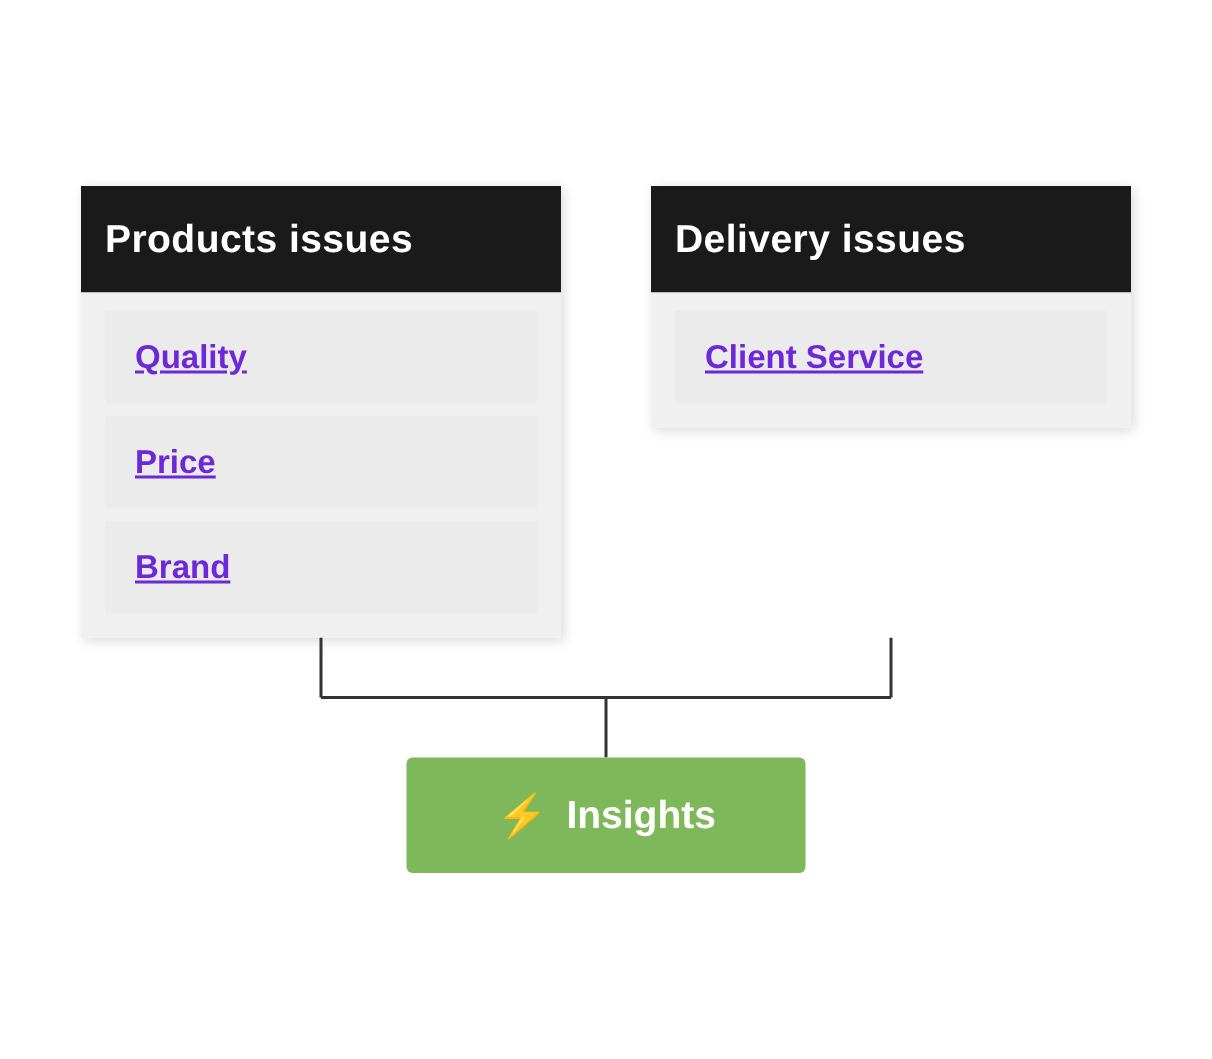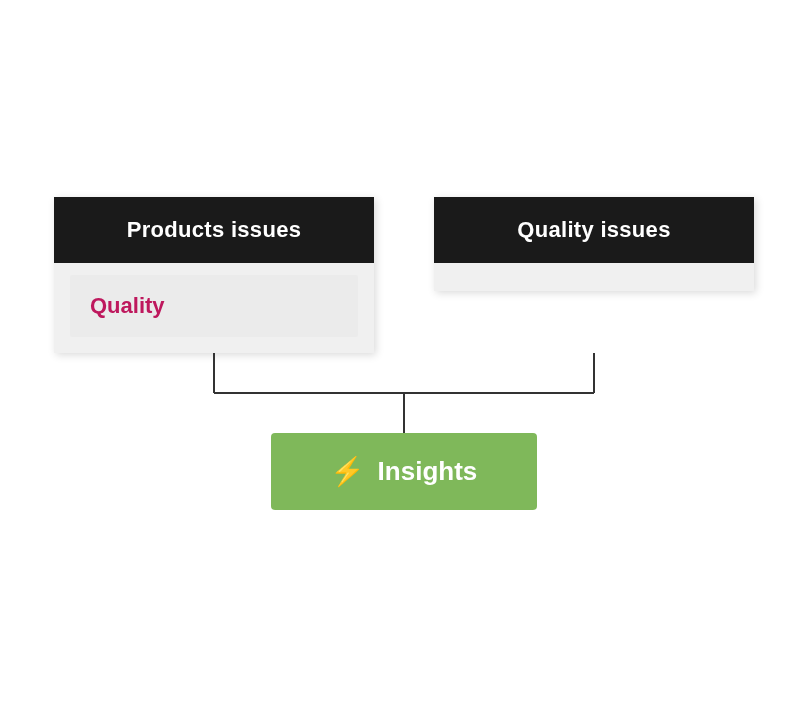"Products issues" .category-header { font-size: 22px -> 26px; text-align: center -> left }
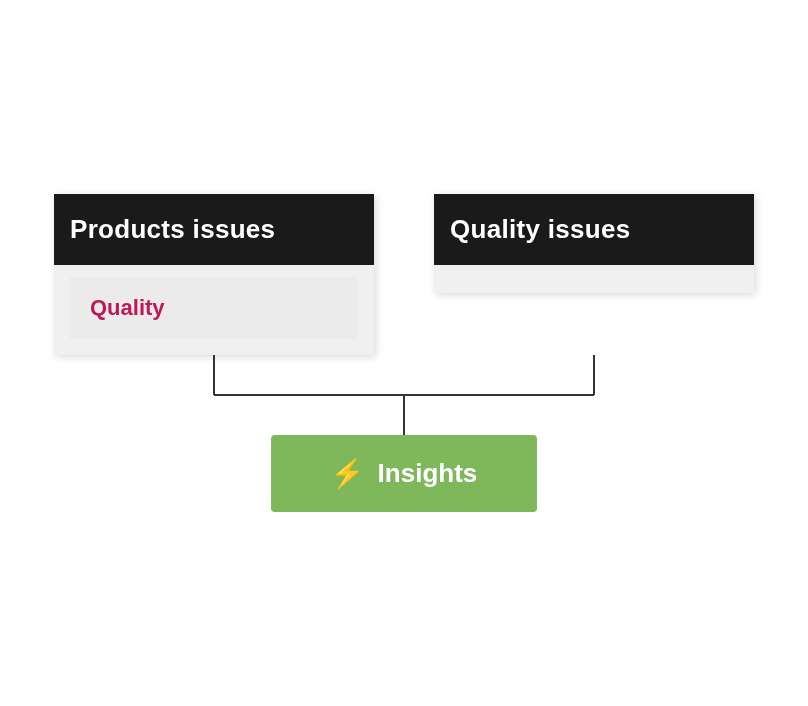"Quality issues" div.category-header { text: Quality -> Delivery }
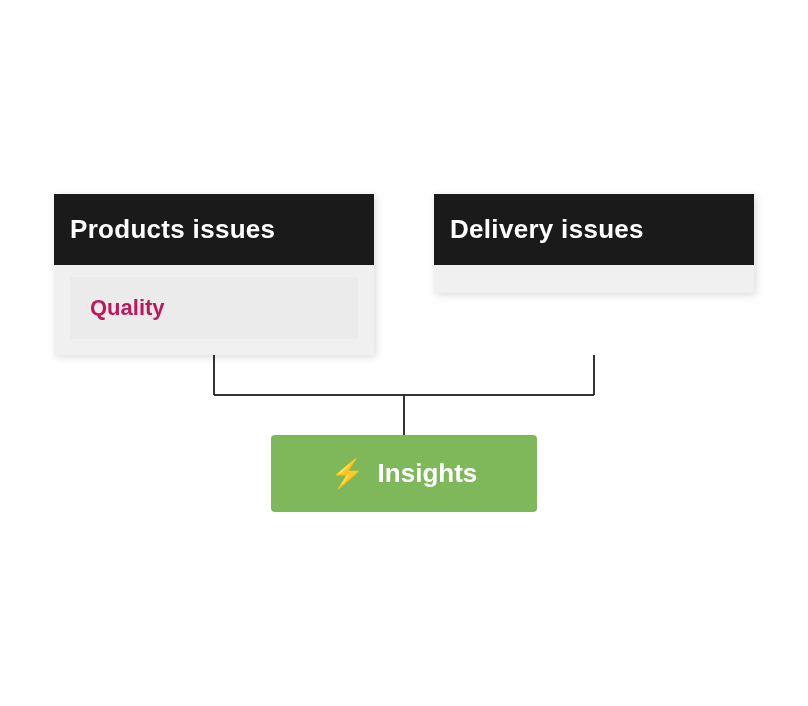"Quality" .category-item { color: #be185d -> #6d28d9; text-decoration: none -> underline }
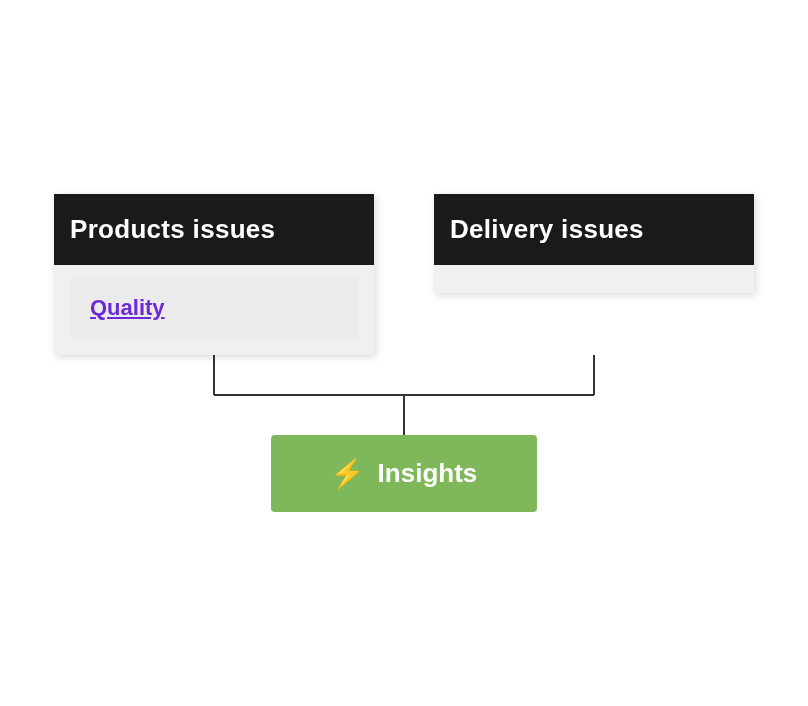"Client Service" div.category-item { html: none -> <div>Client Service</div> }
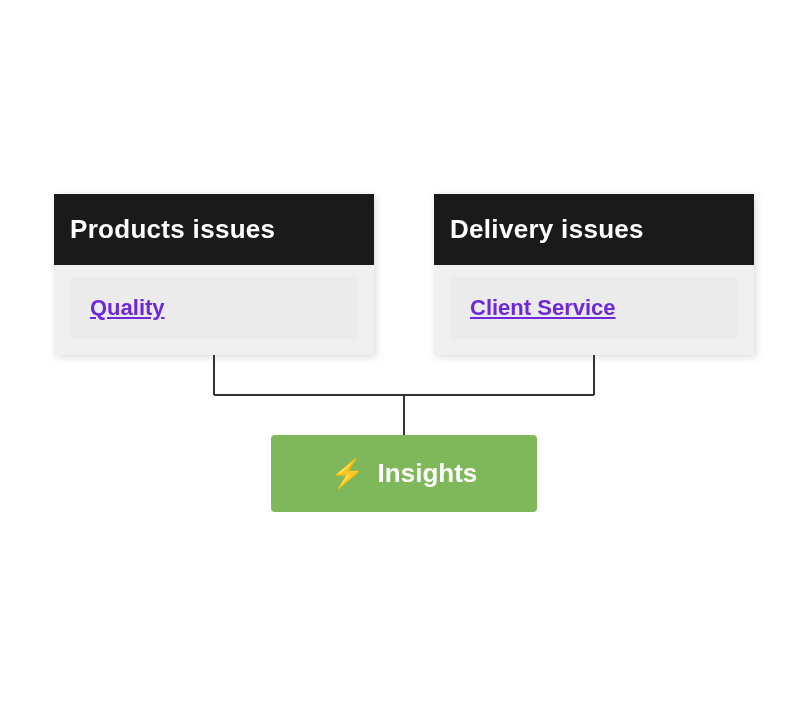"Price" div.category-item { html: none -> <div>Price</div> }
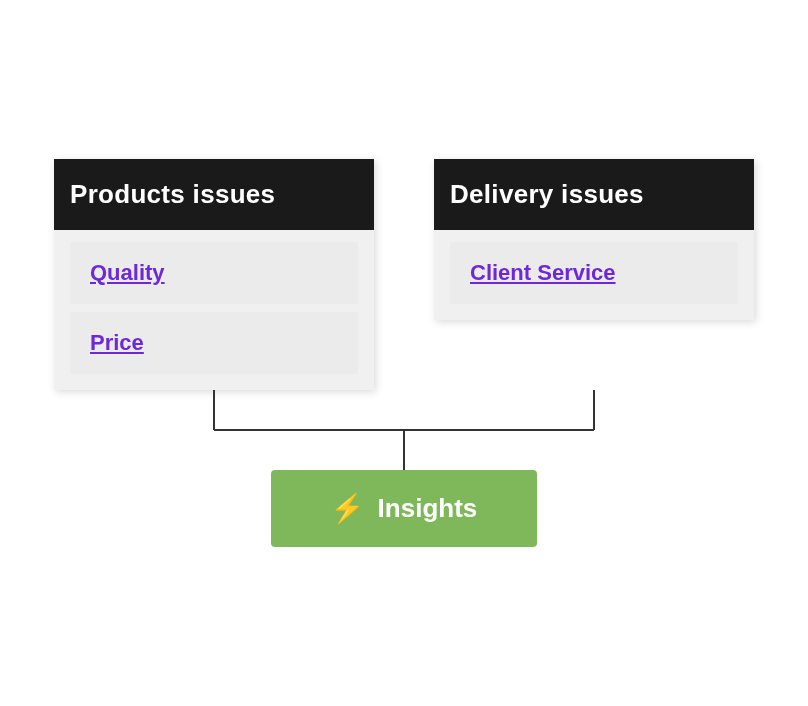"Brand" div.category-item { html: none -> <div>Brand</div> }
